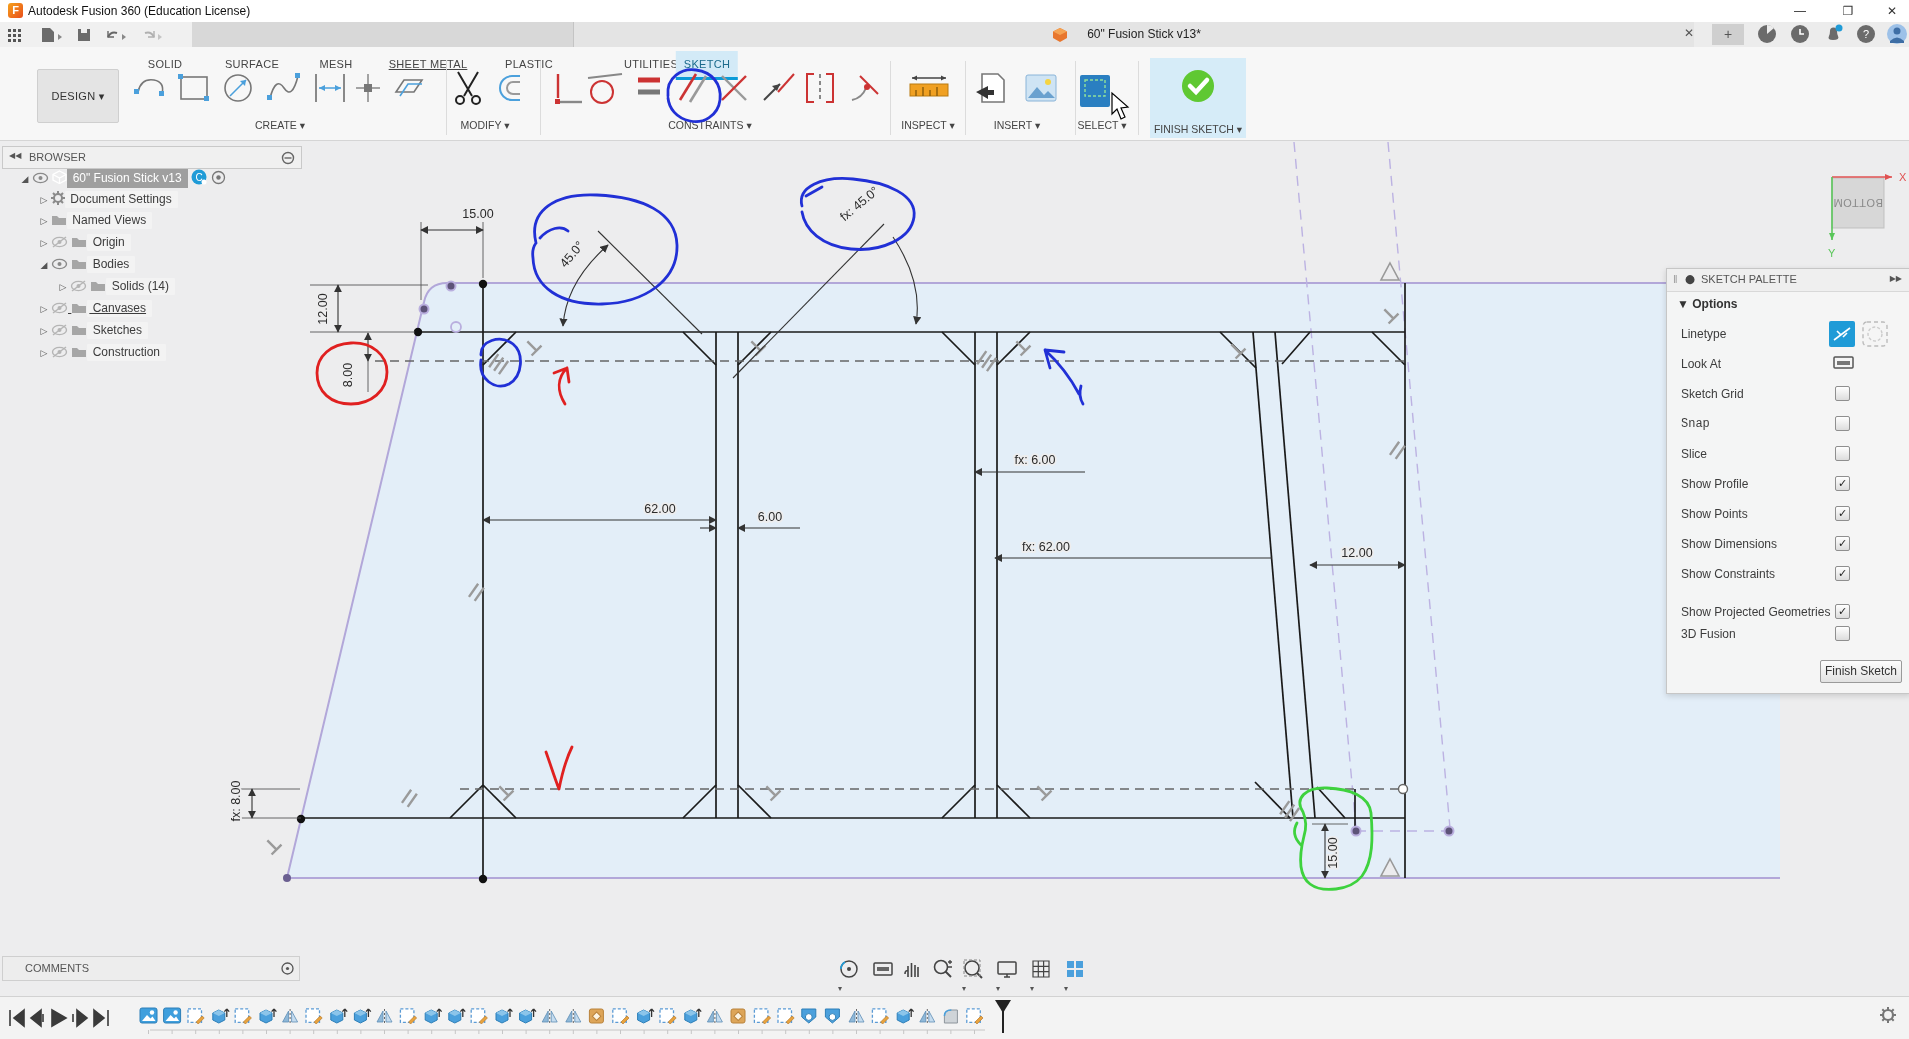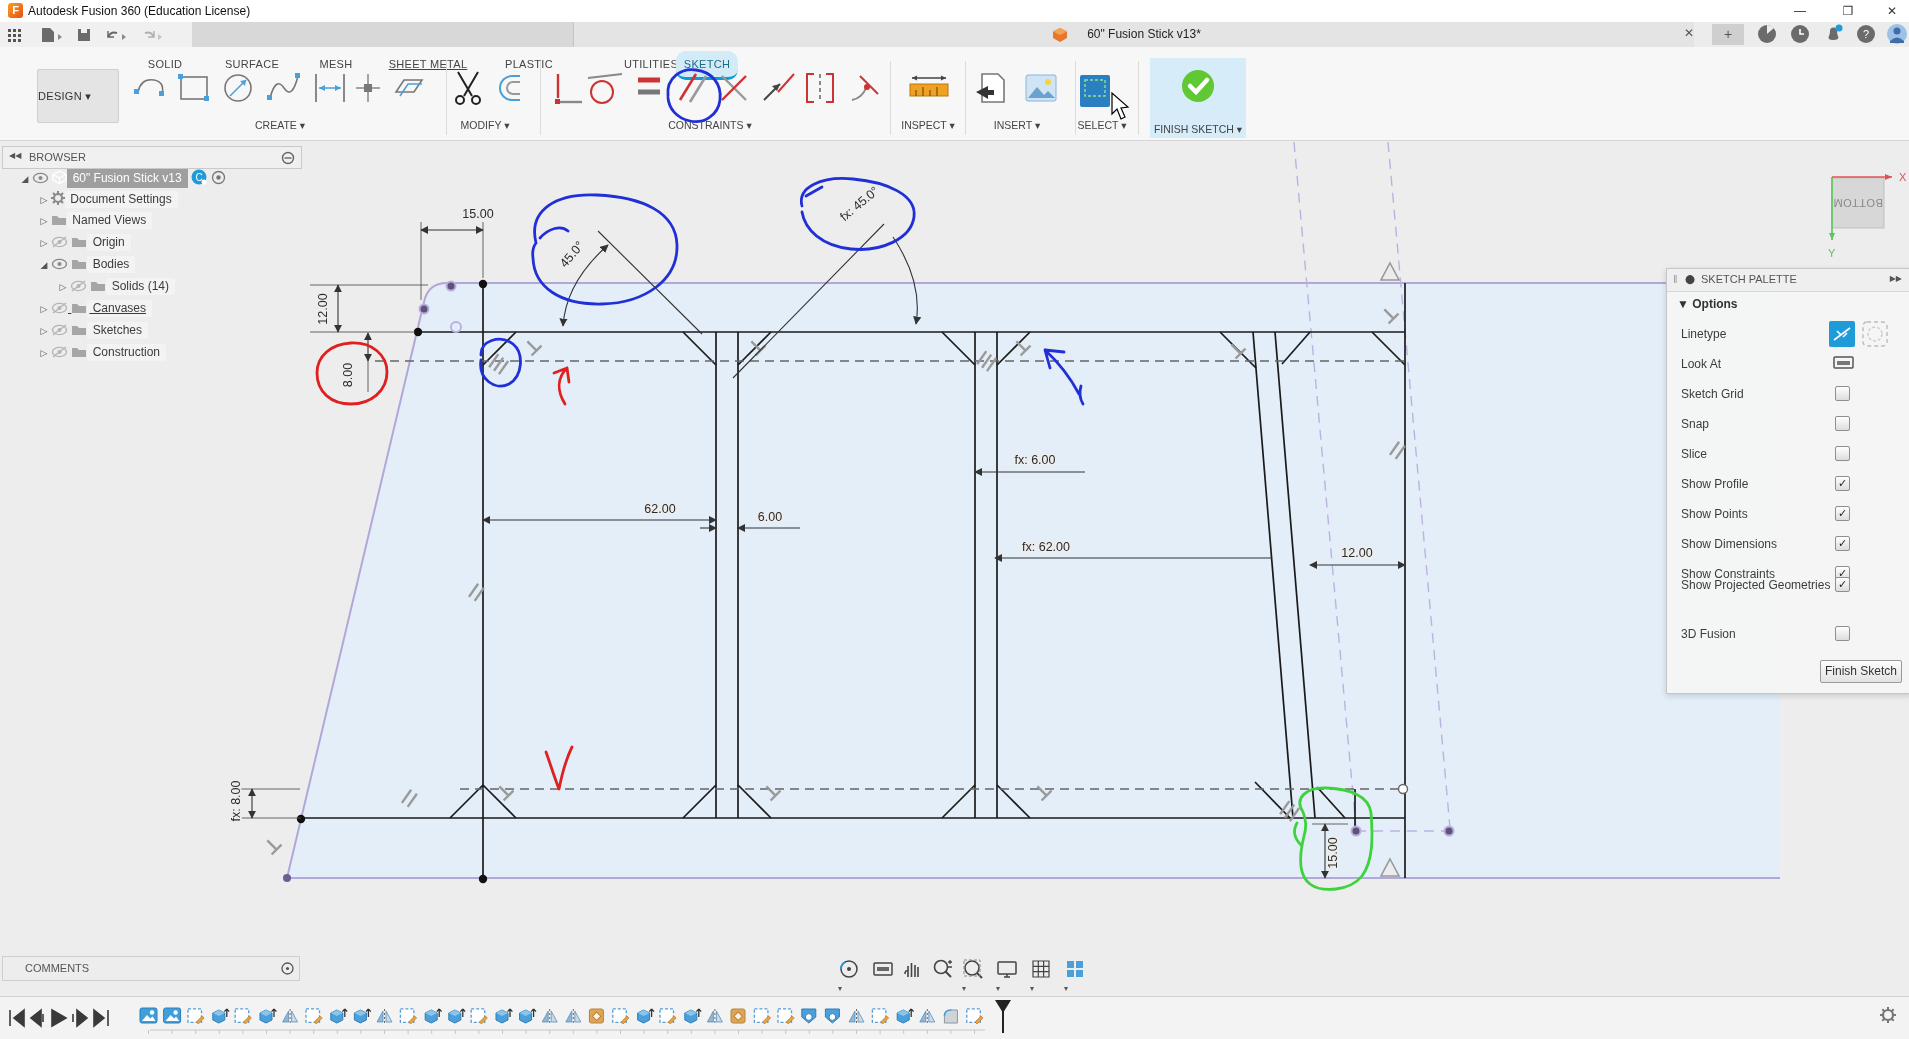"SKETCH" div.abs { border-radius: 10px -> none }
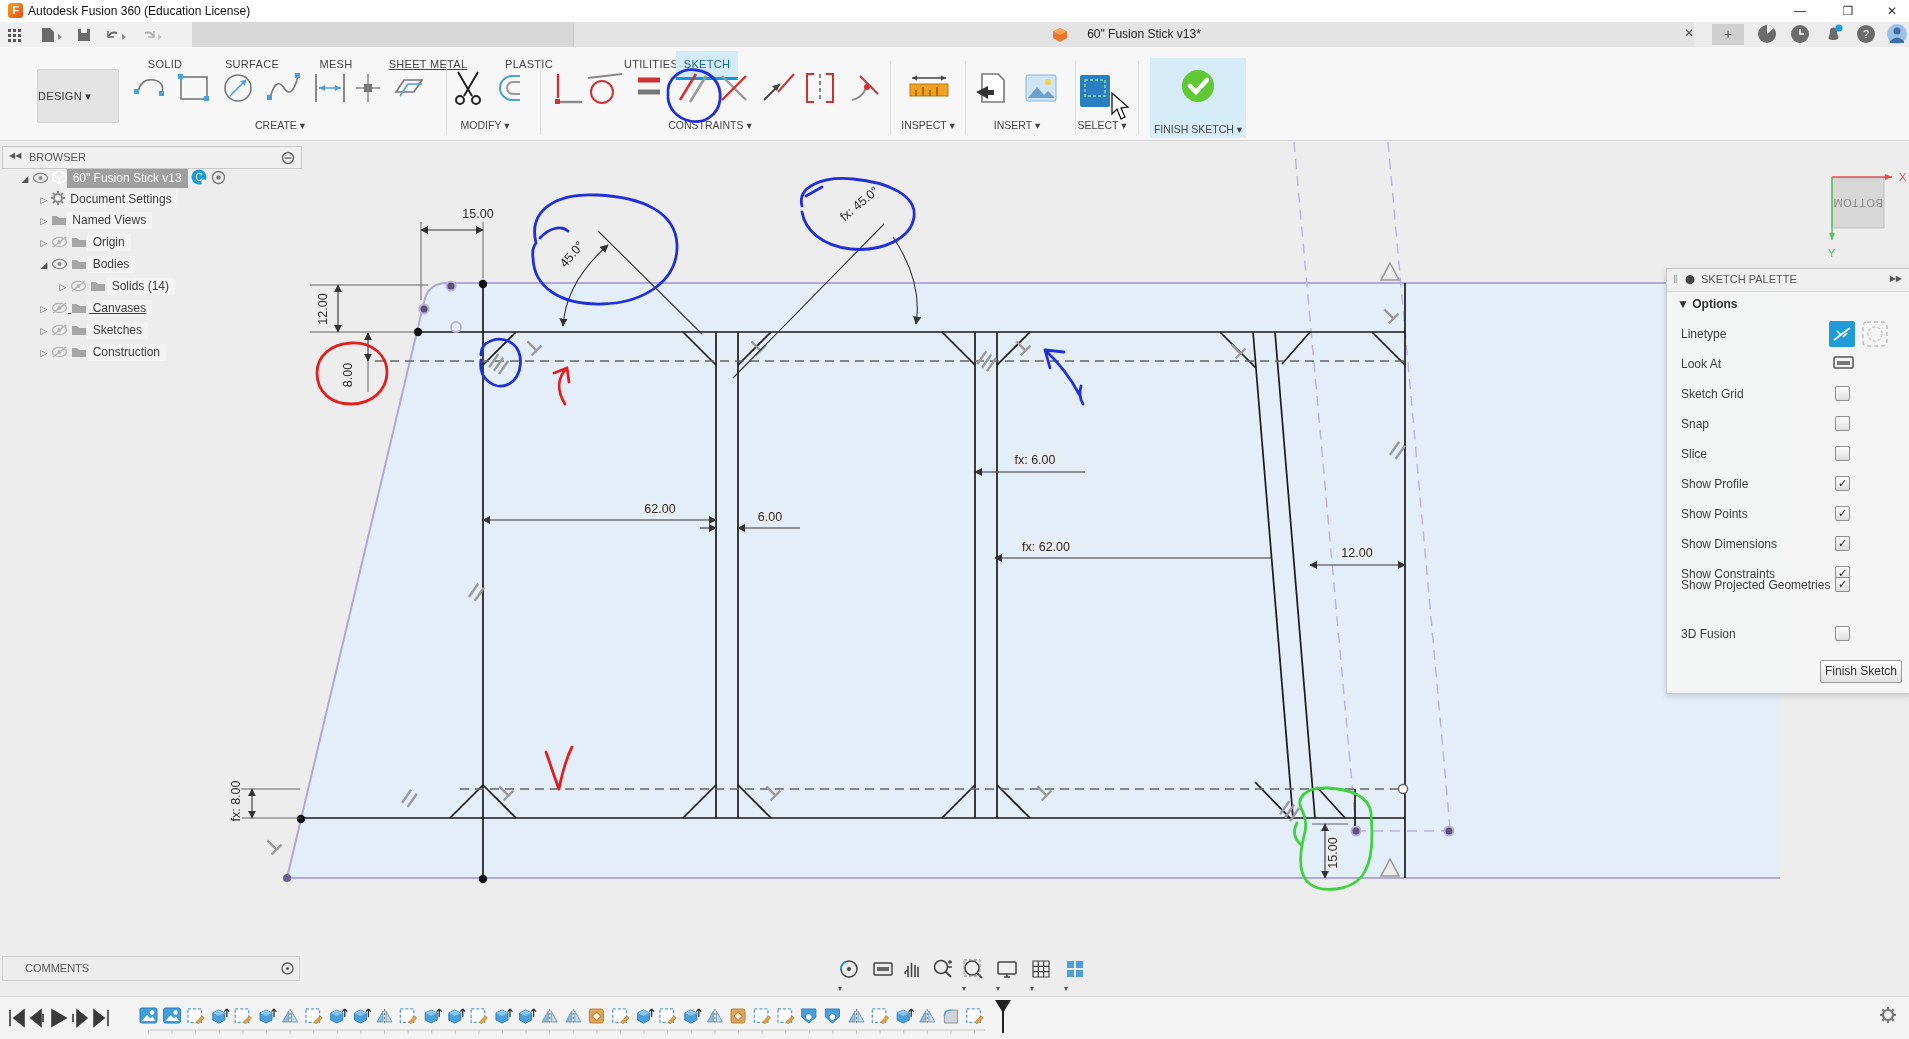"DESIGN ▾" #design-btn { text-align: left -> center }
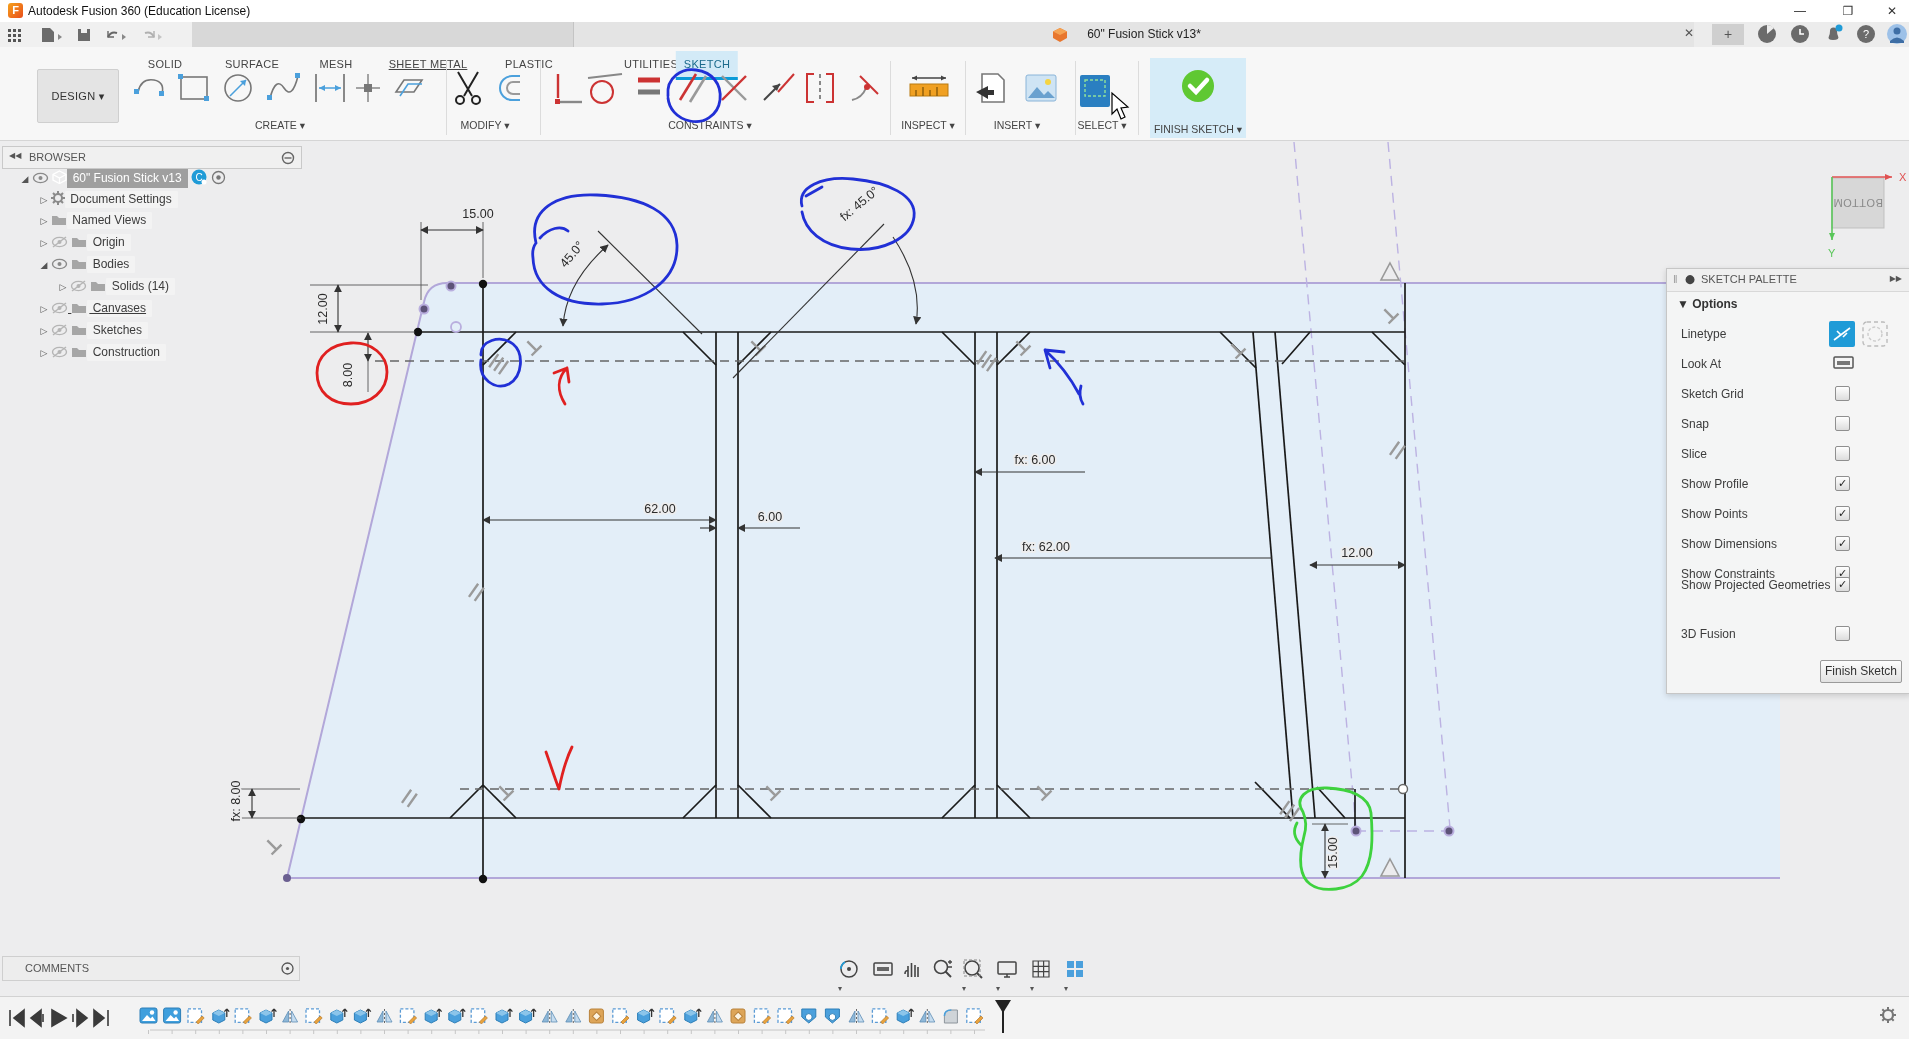"Snap" div.prow { font-family: none -> Liberation Mono, monospace }
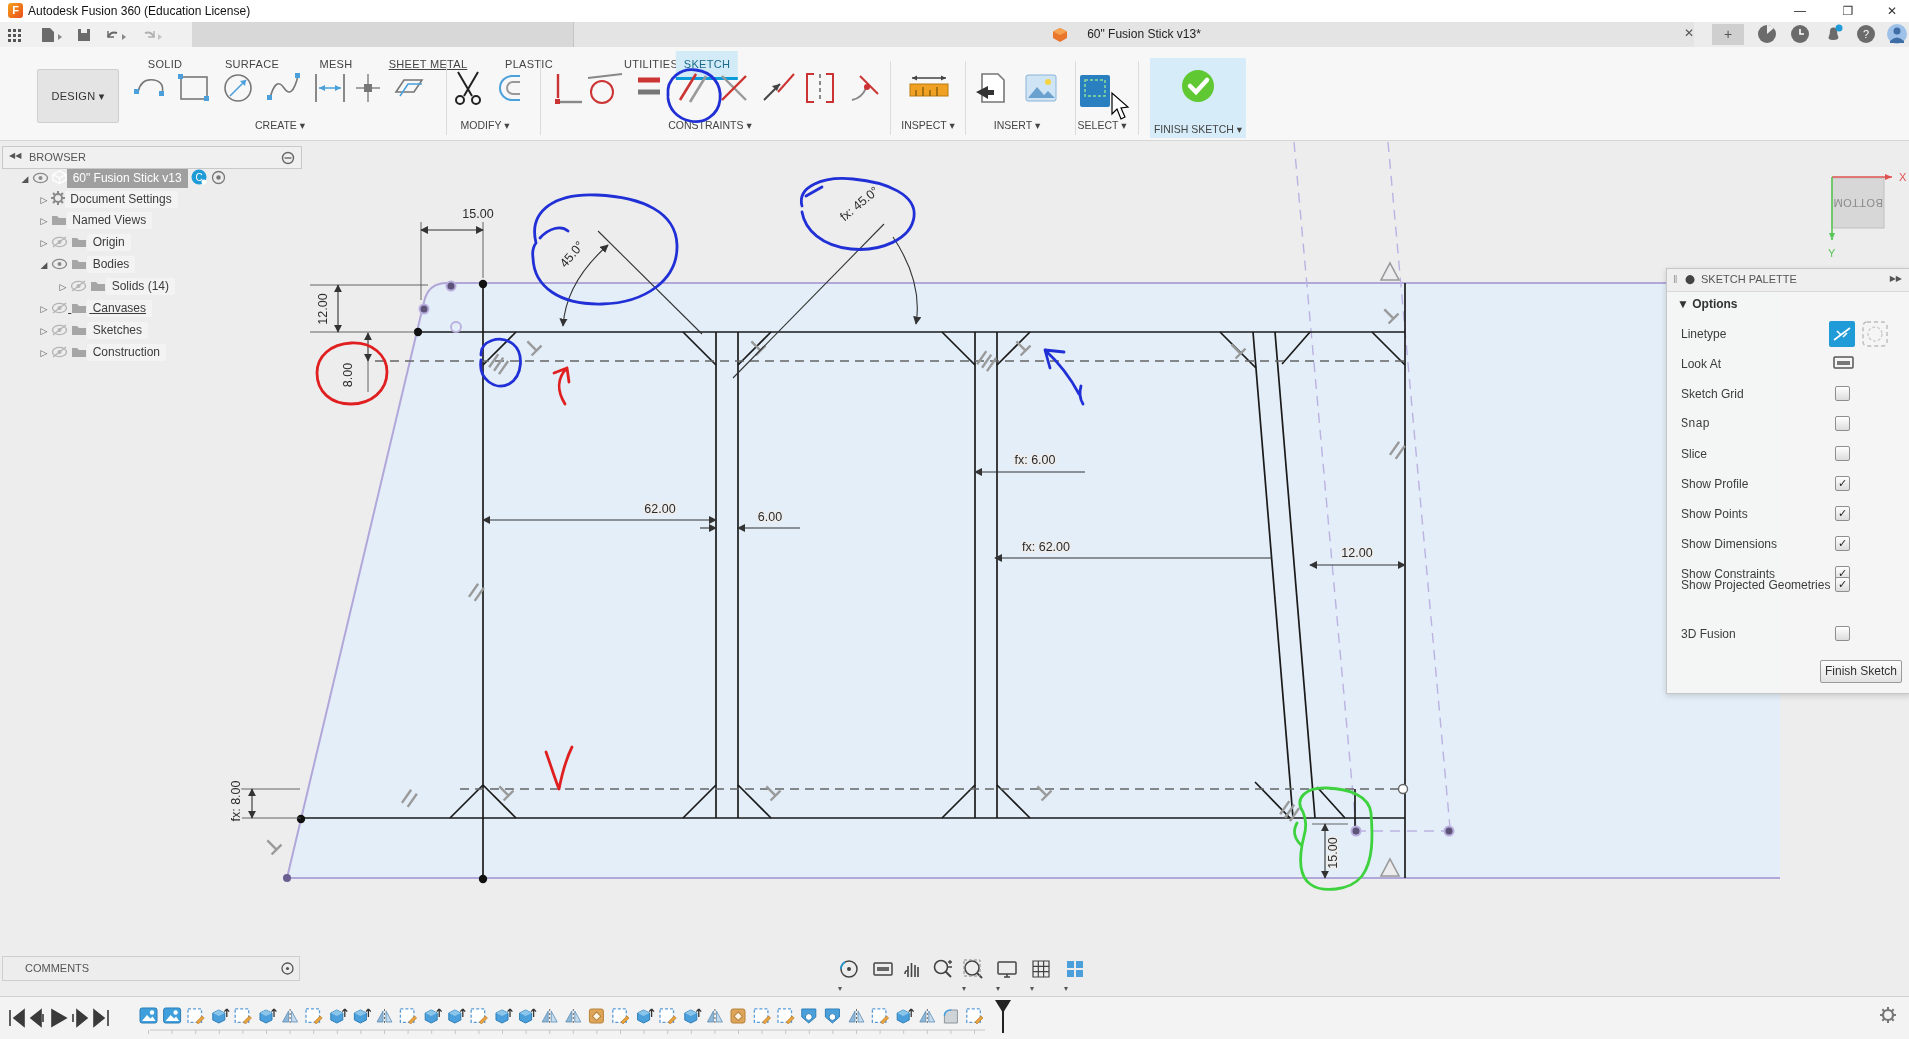"Show Projected Geometries" div.prow { top: 301px -> 328px }
